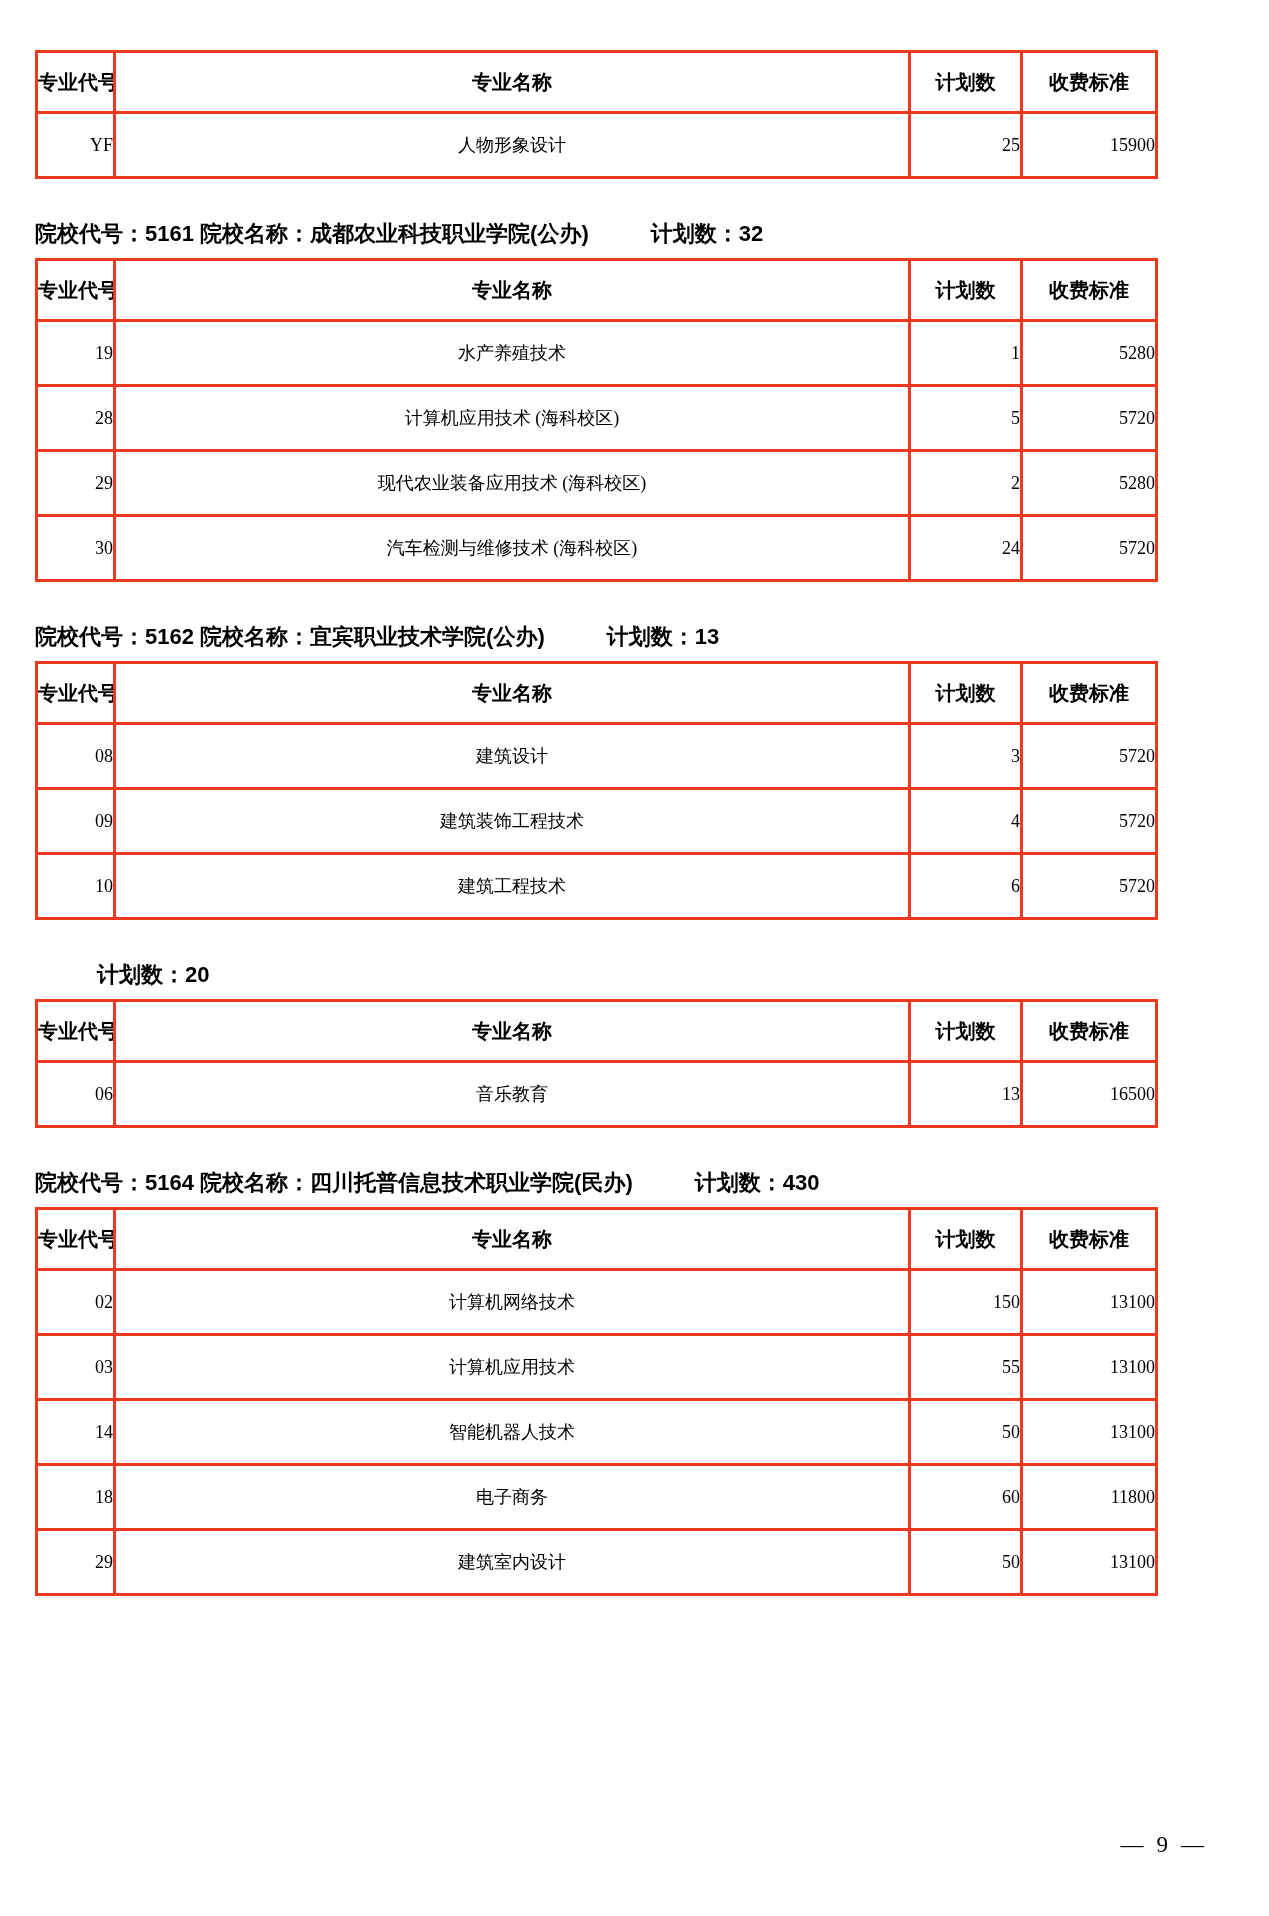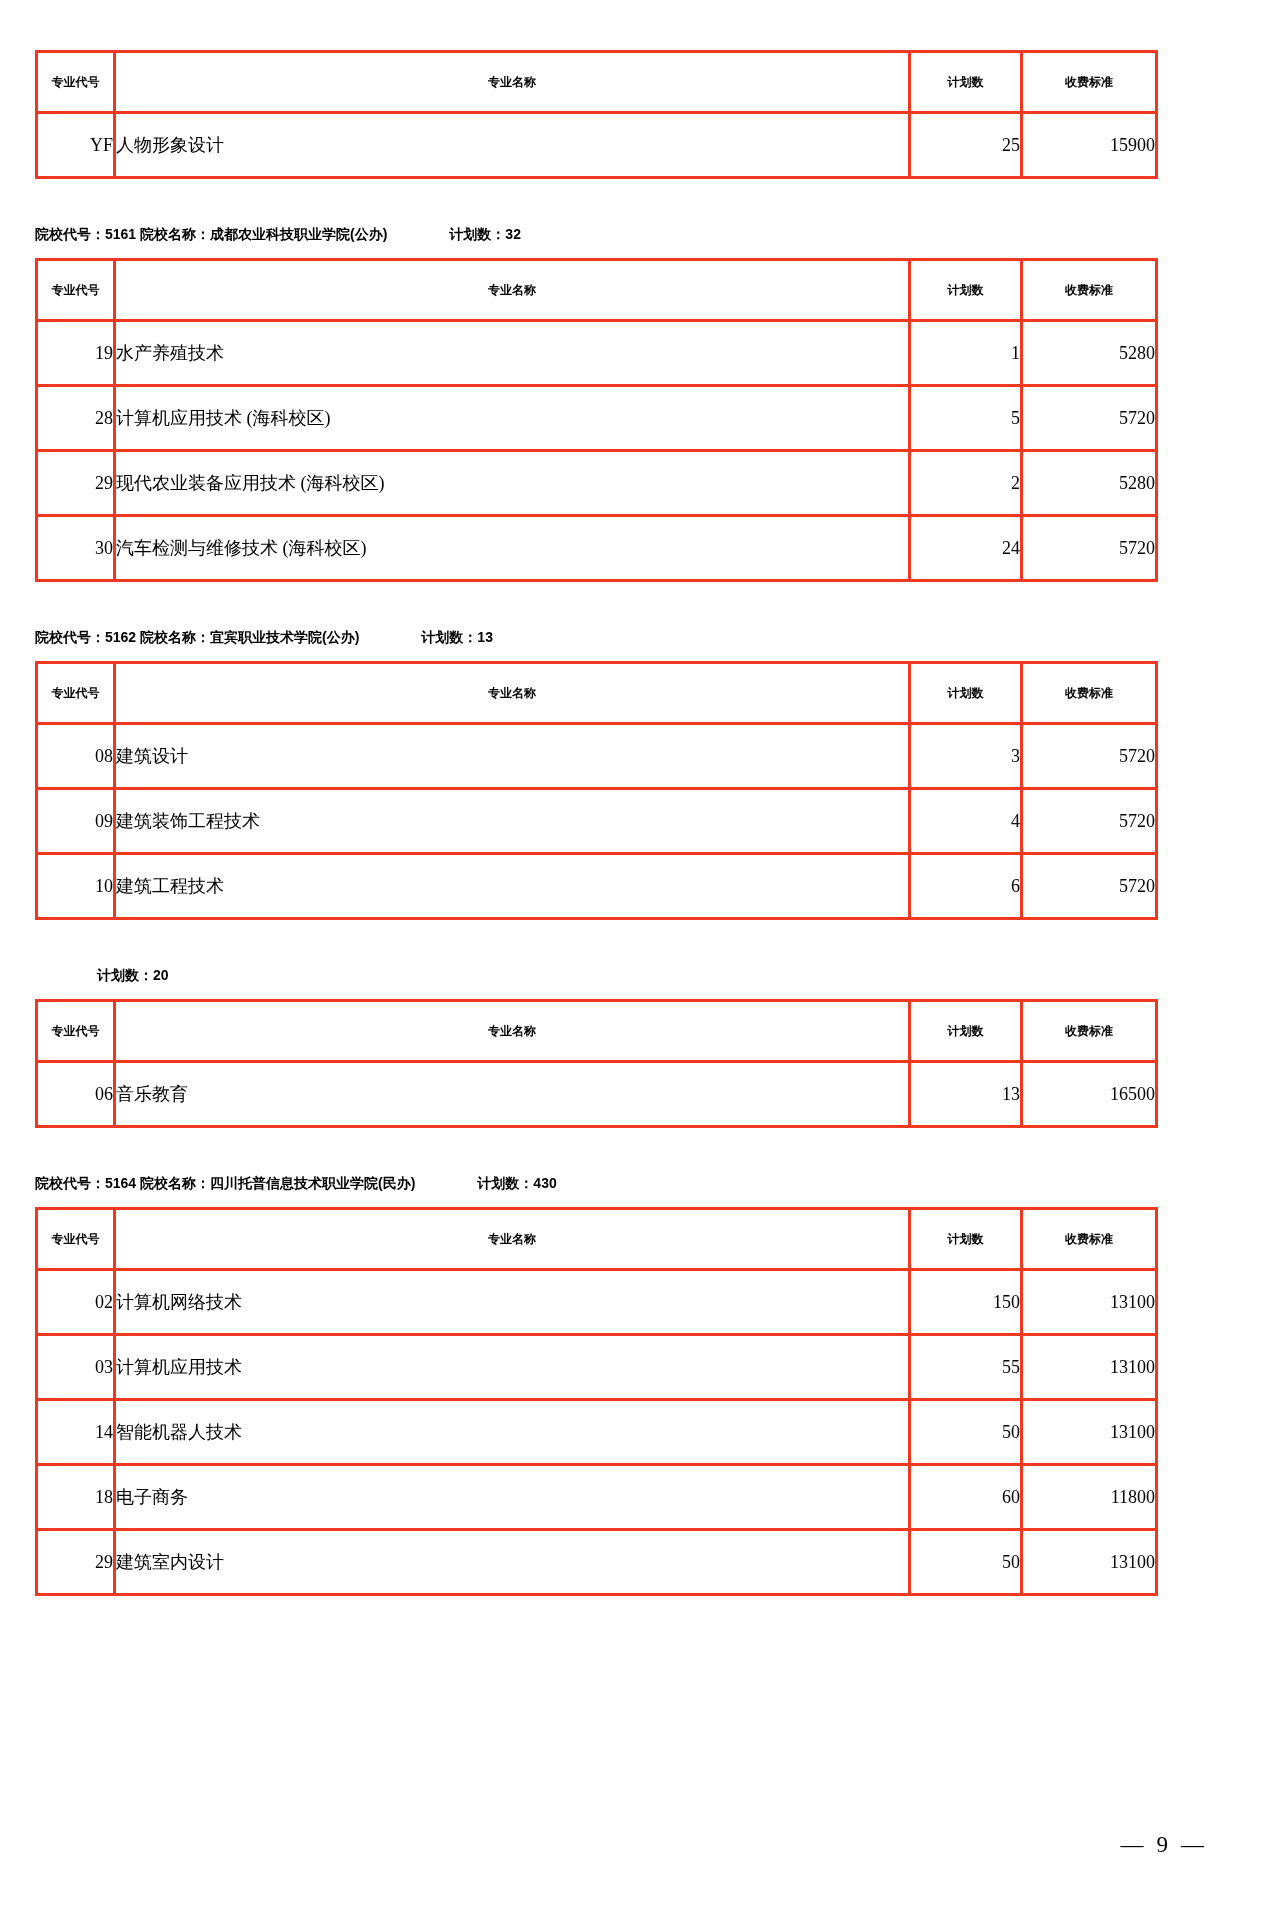"专业代号" .plan-table th { font-size: 12px -> 20px }
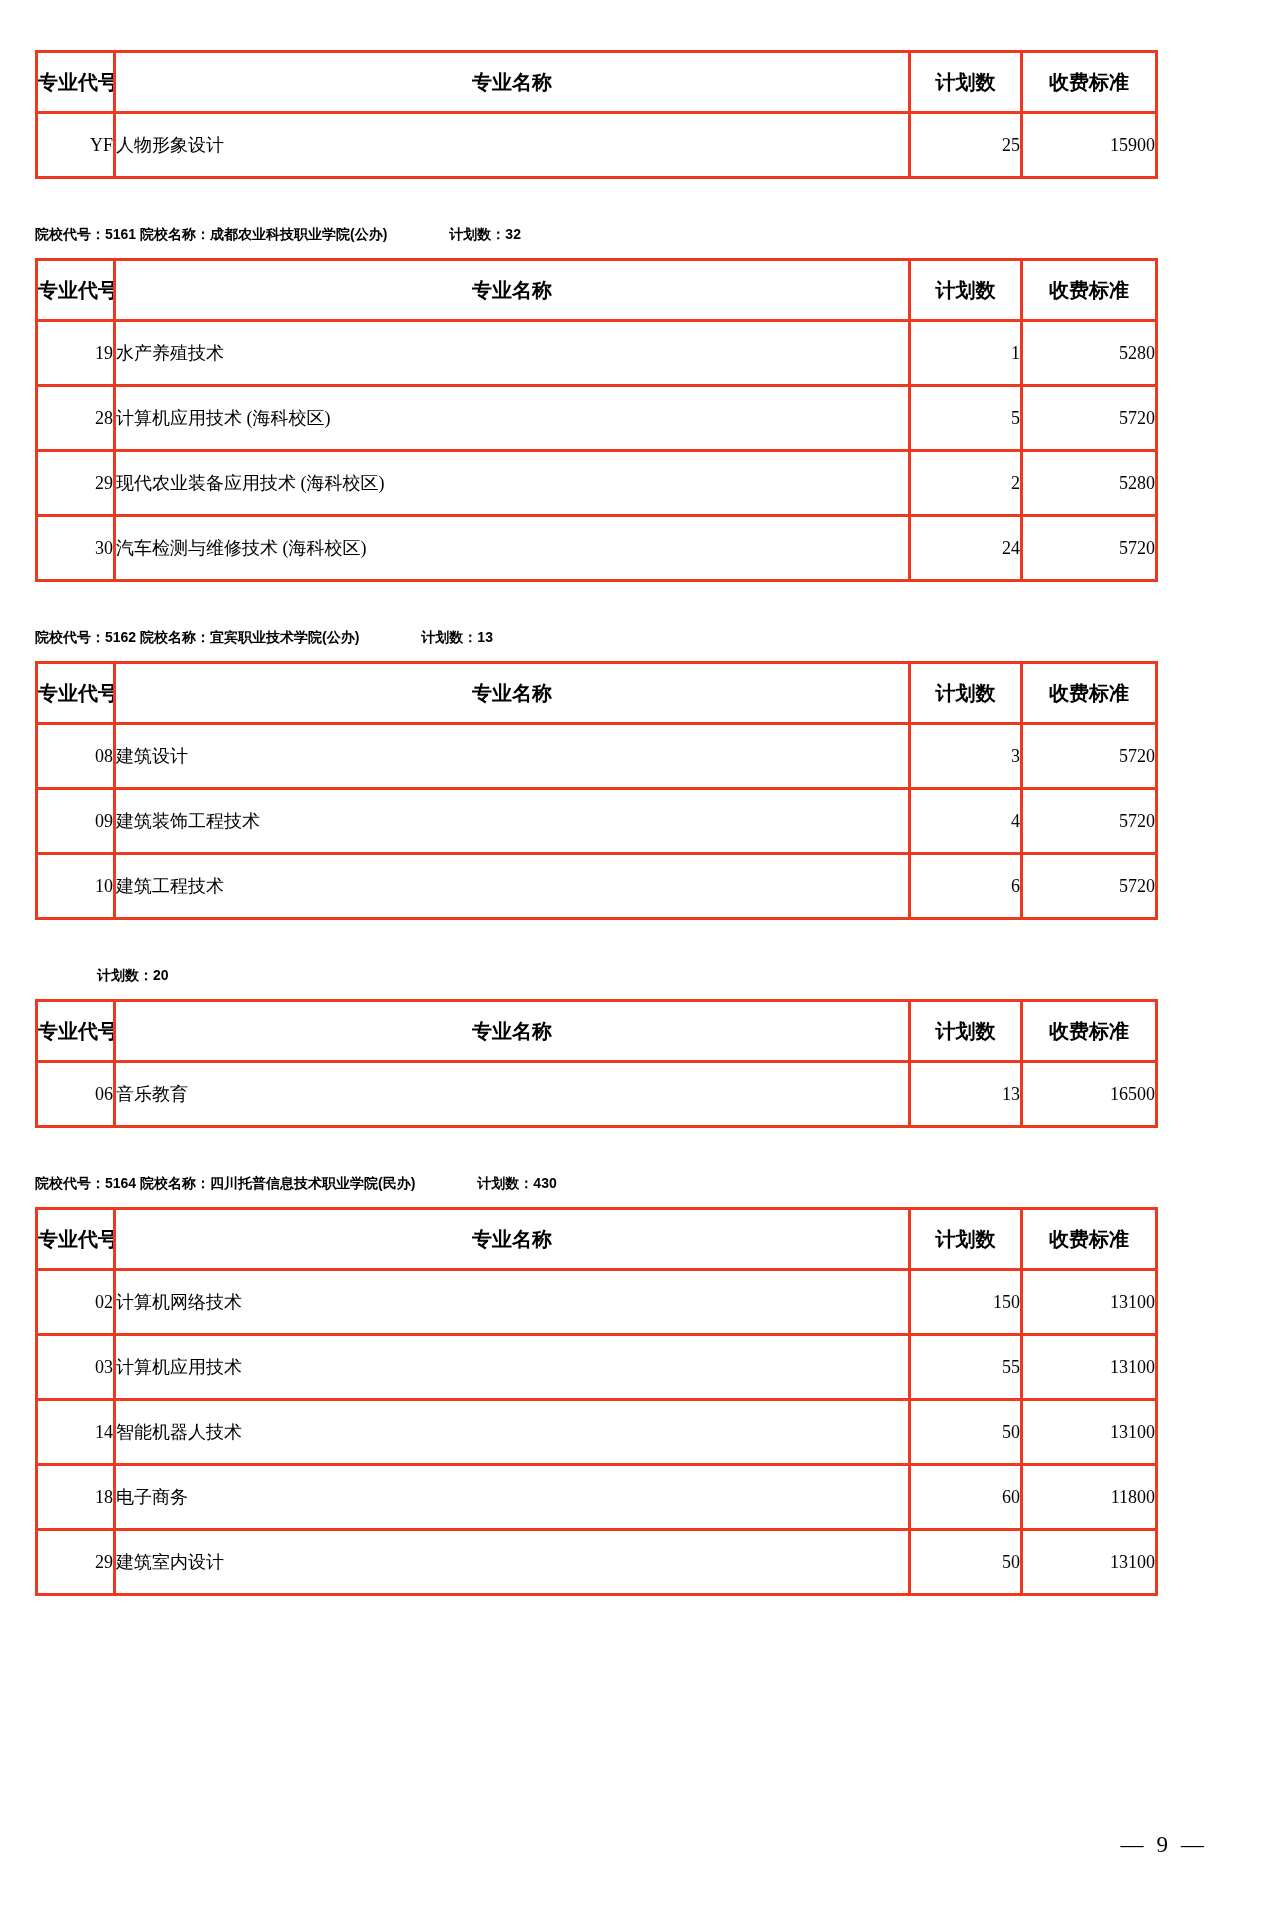"人物形象设计" td.c-name { text-align: left -> center }
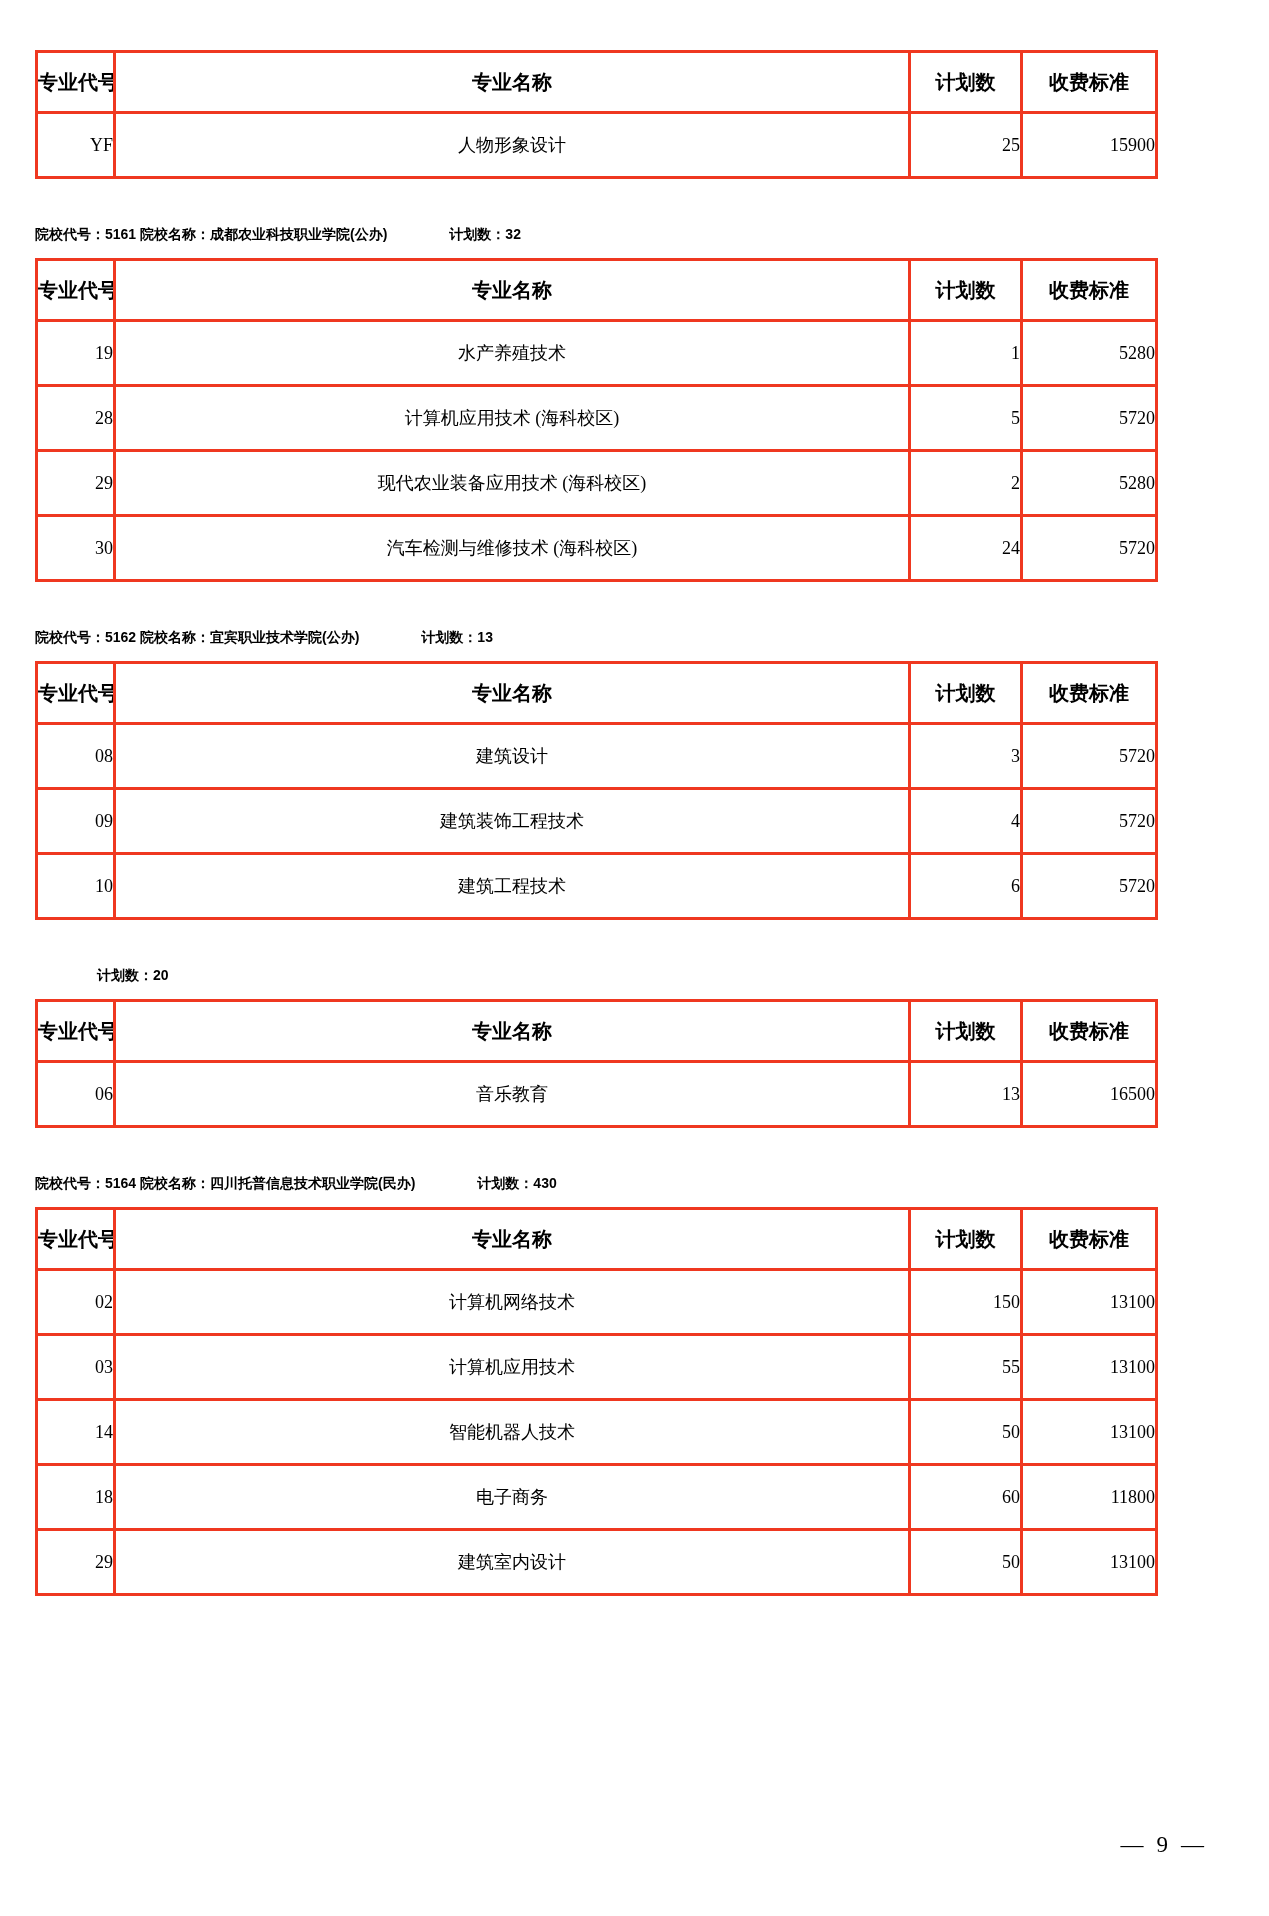"院校代号：5161 院校名称：成都农业科技职业学院(公办)" .school-heading { font-size: 14px -> 22px }
